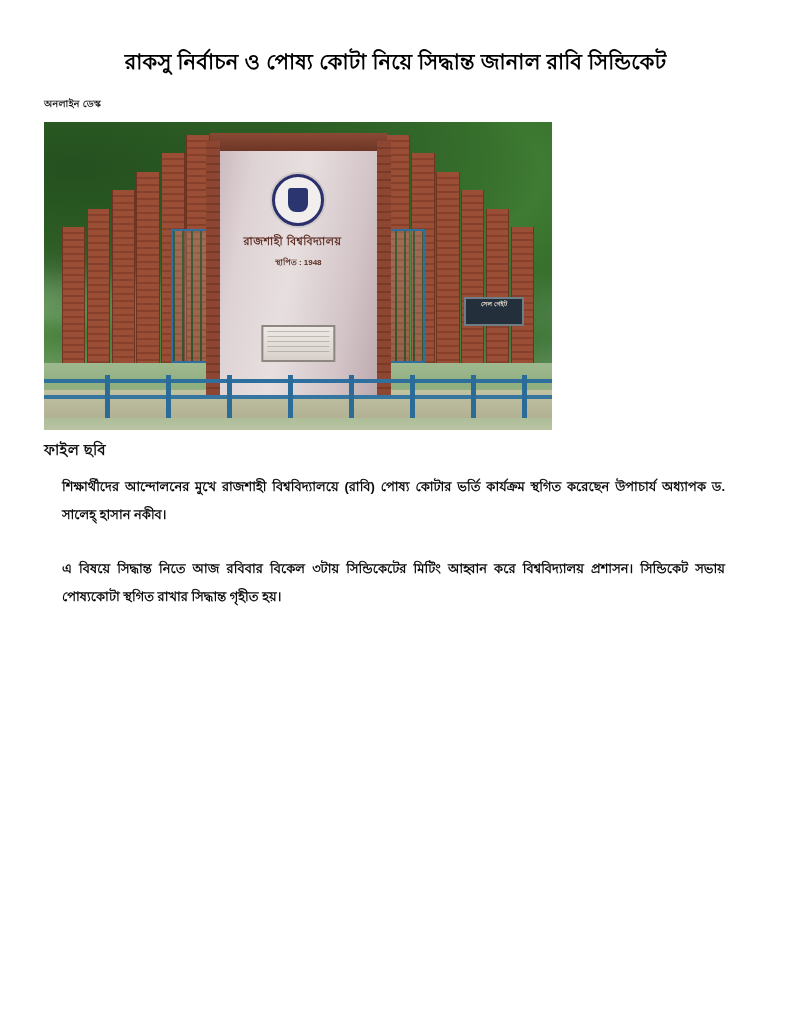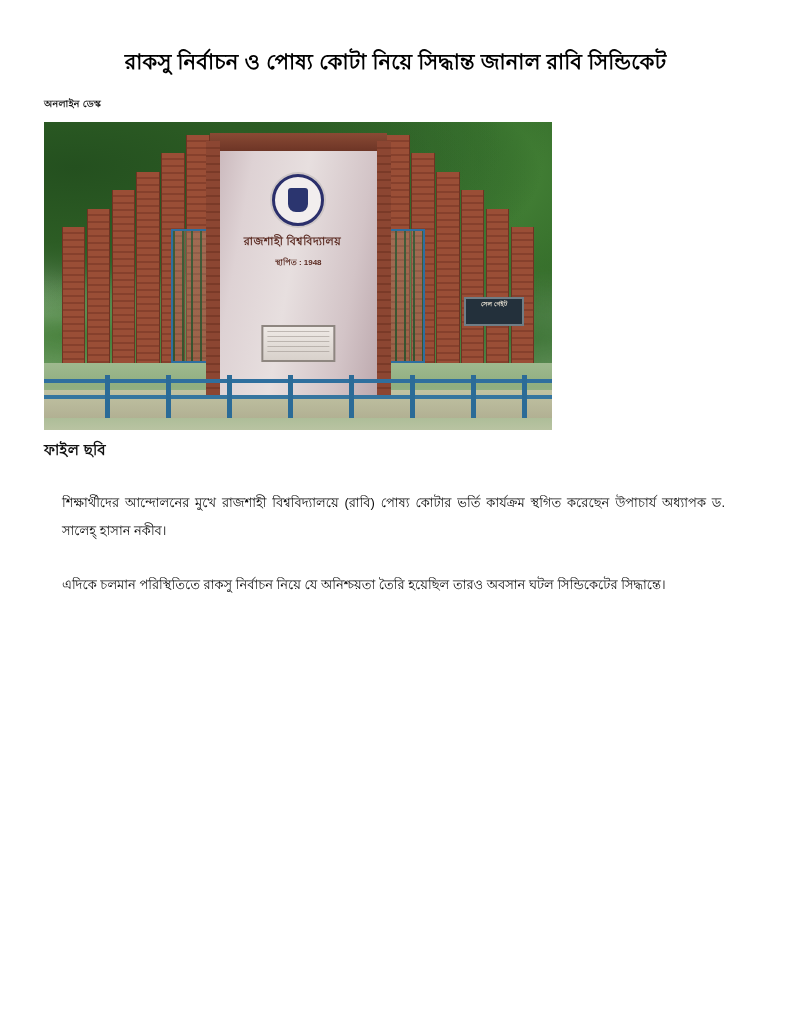"রাজশাহী বিশ্ববিদ্যালয়" .mon-text1 { font-family: Liberation Serif, serif -> Liberation Sans, sans-serif }
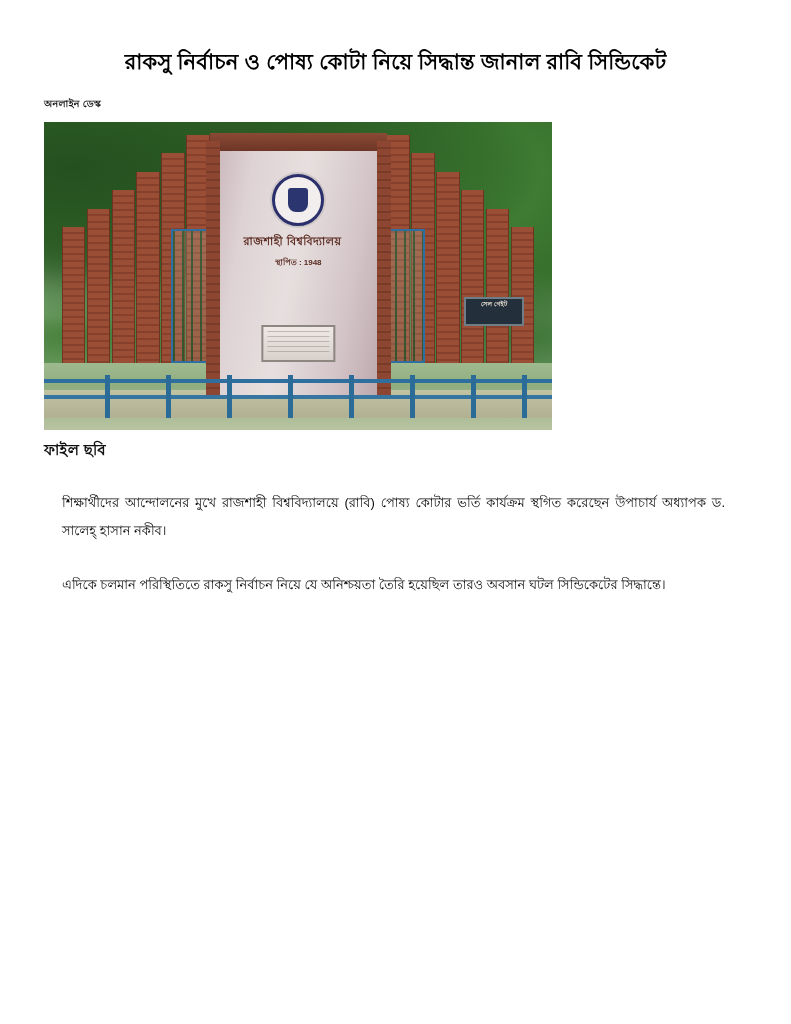"শিক্ষার্থীদের আন্দোলনের মুখে রাজশাহী" .body { font-weight: none -> bold; margin-top: 26px -> 10px }
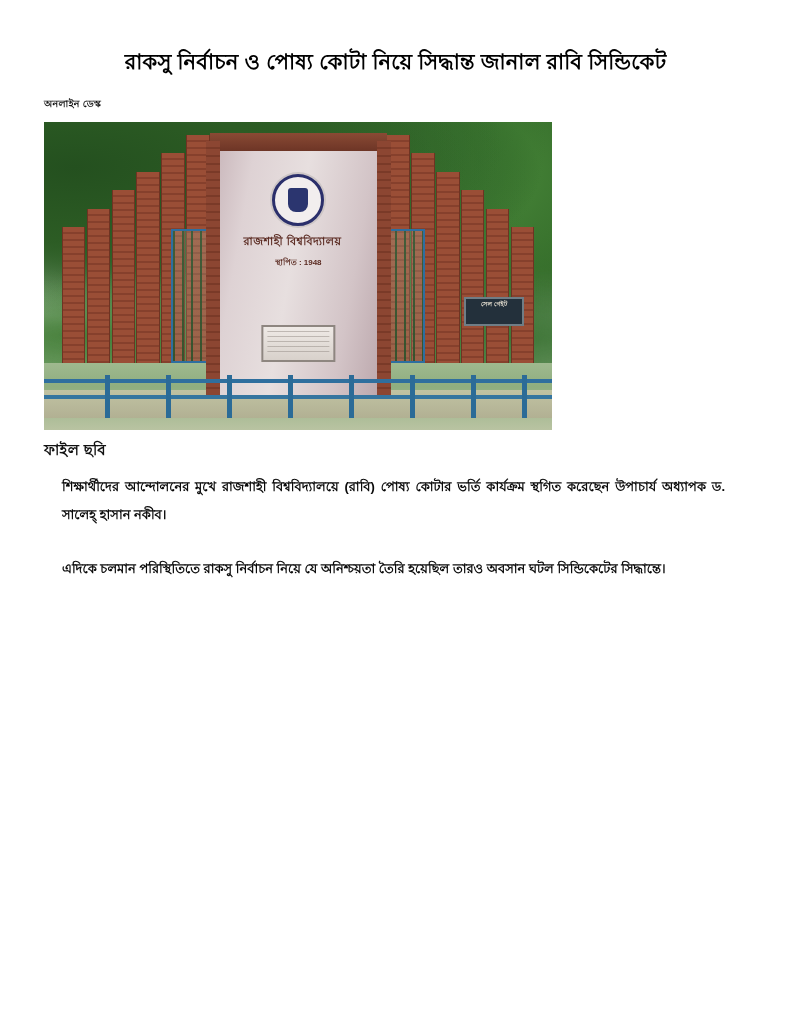"এ বিষয়ে সিদ্ধান্ত নিতে আজ" p { html: none -> <p>এ বিষয়ে সিদ্ধান্ত নিতে আজ রবিবার বিকেল ৩টায় সিন্ডিকেটের মিটিং আহ্বান করে বিশ্ববিদ্যালয় প্রশাসন। সিন্ডিকেট সভায় পোষ্যকোটা স্থগিত রাখার সিদ্ধান্ত গৃহীত হয়।</p> }
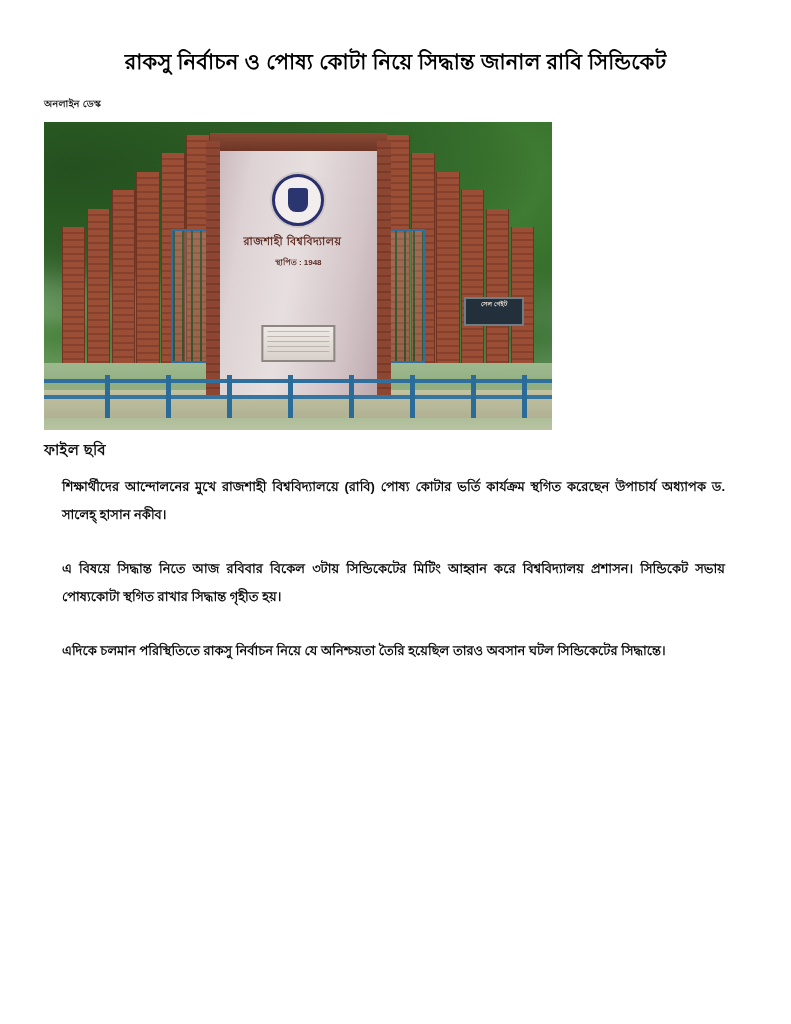"এদিকে চলমান পরিস্থিতিতে রাকসু নির্বাচন" p { html: <p>এদিকে চলমান পরিস্থিতিতে রাকসু নির্বাচন নিয়ে যে অনিশ্চয়তা তৈরি হয়েছিল তারও অবসান ঘটল সিন্ডিকেটের সিদ্ধান্তে।</p> -> none }
